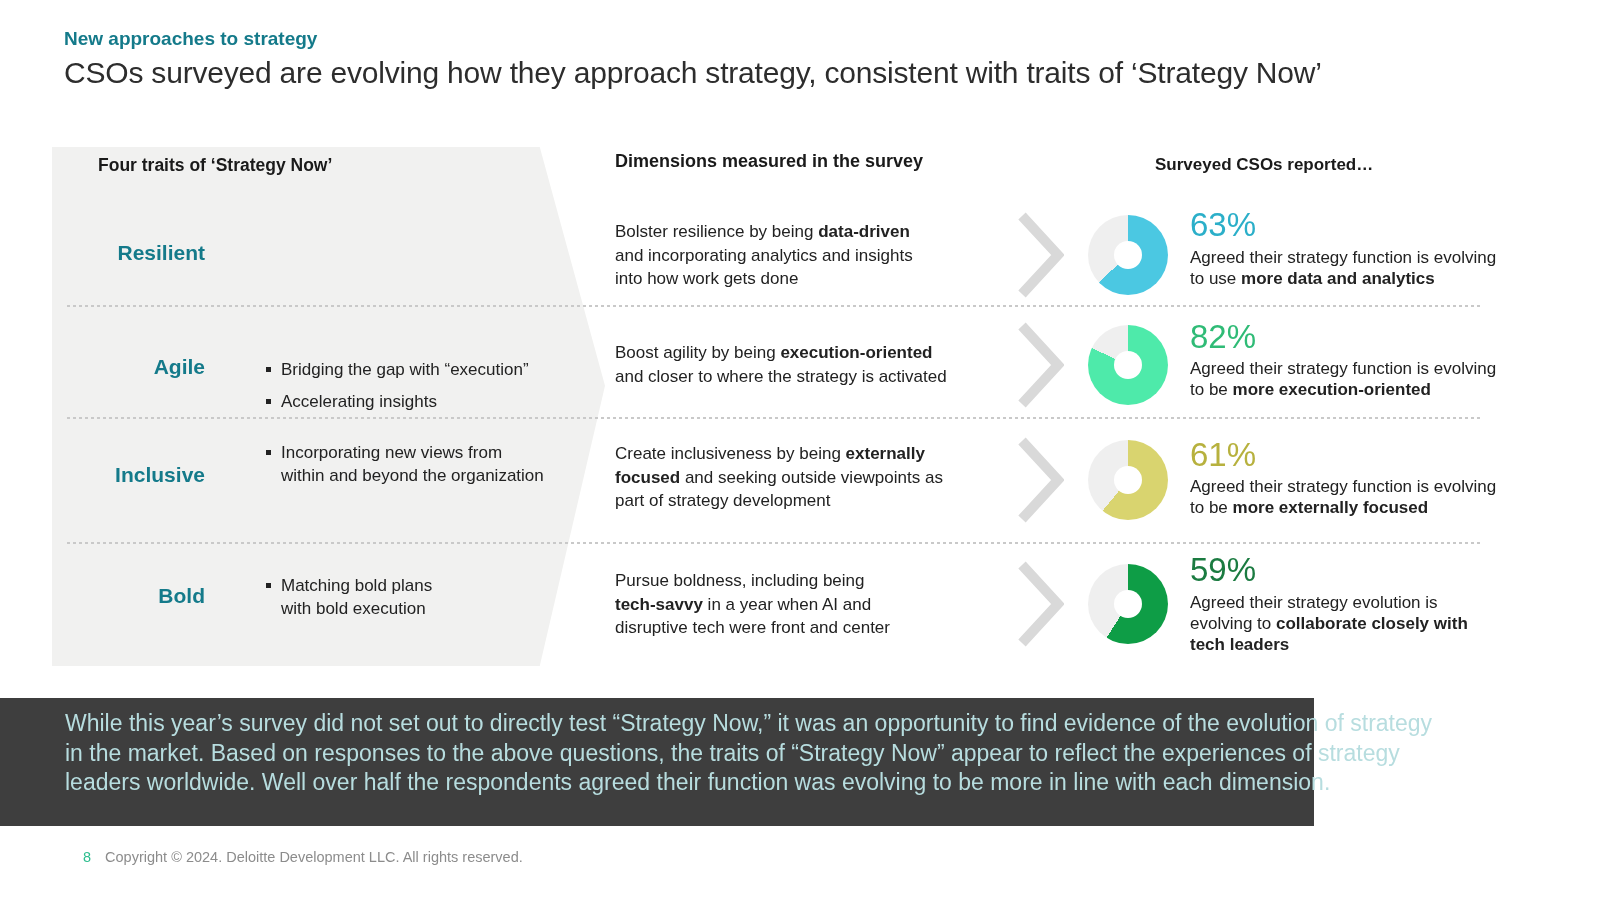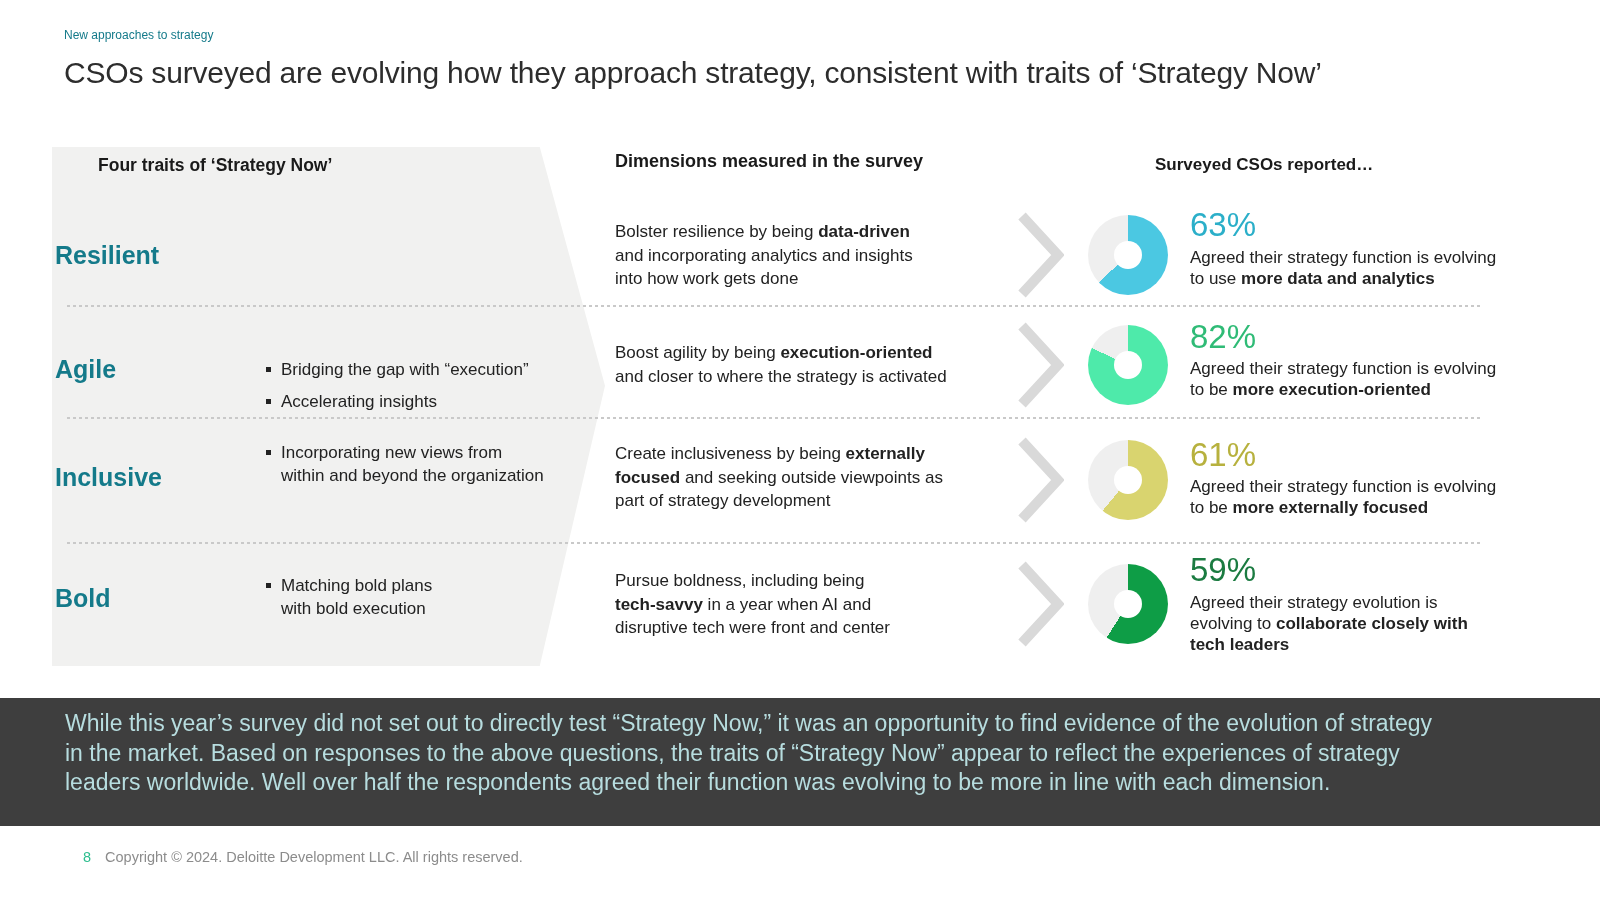"New approaches to strategy" .eyebrow { font-size: 12px -> 19px; font-weight: 400 -> 700 }
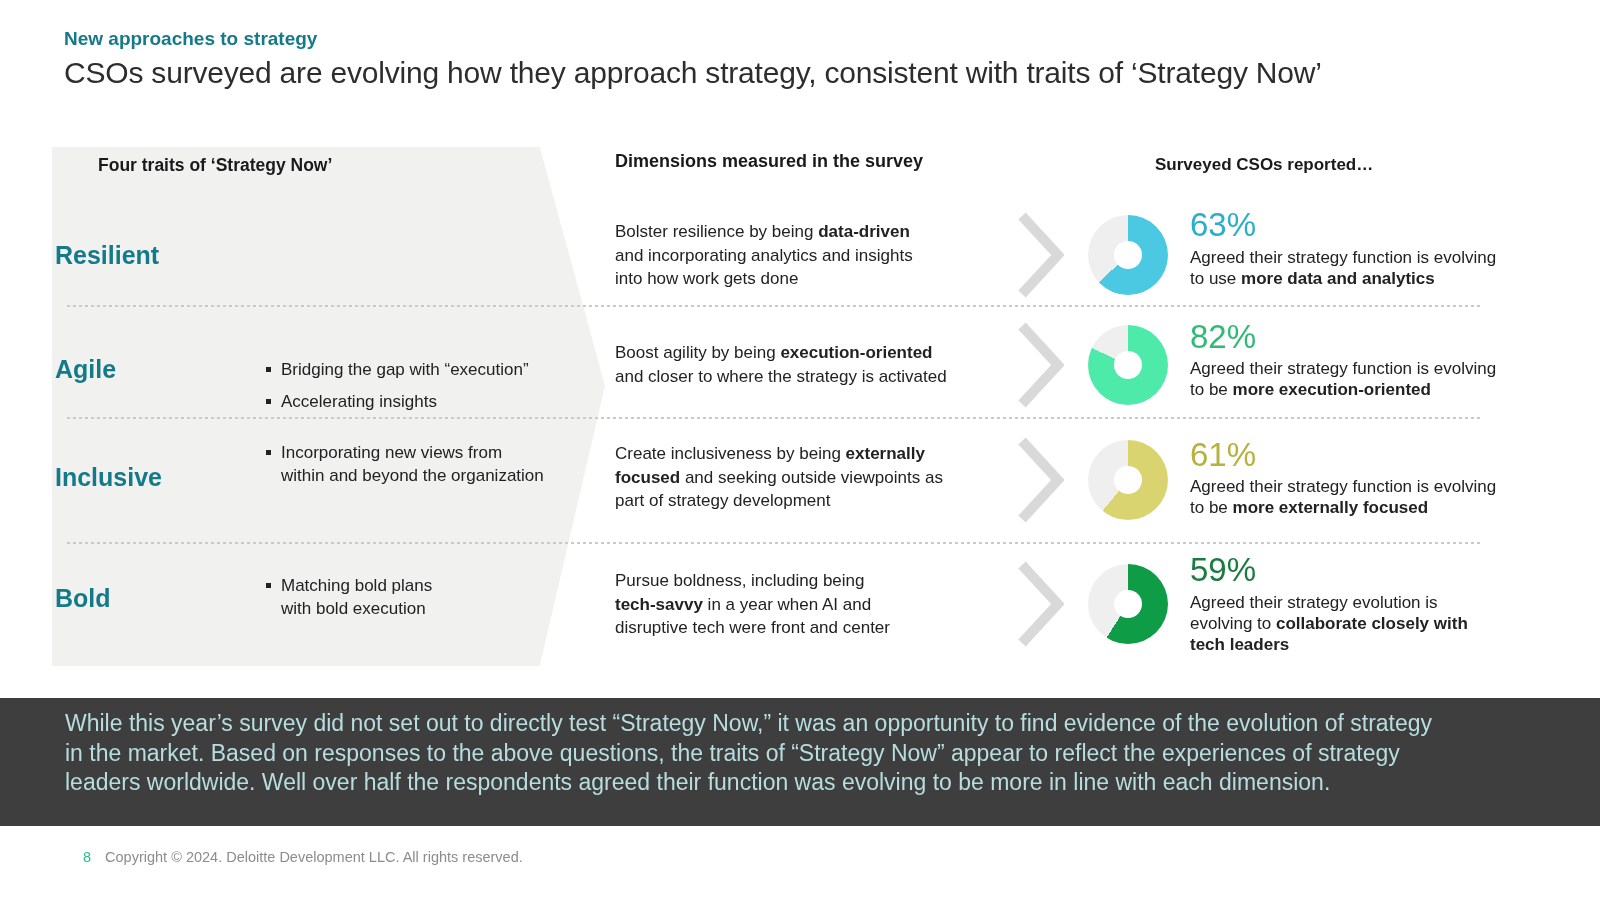"Resilient" .trait { font-size: 25px -> 21px; text-align: none -> right }
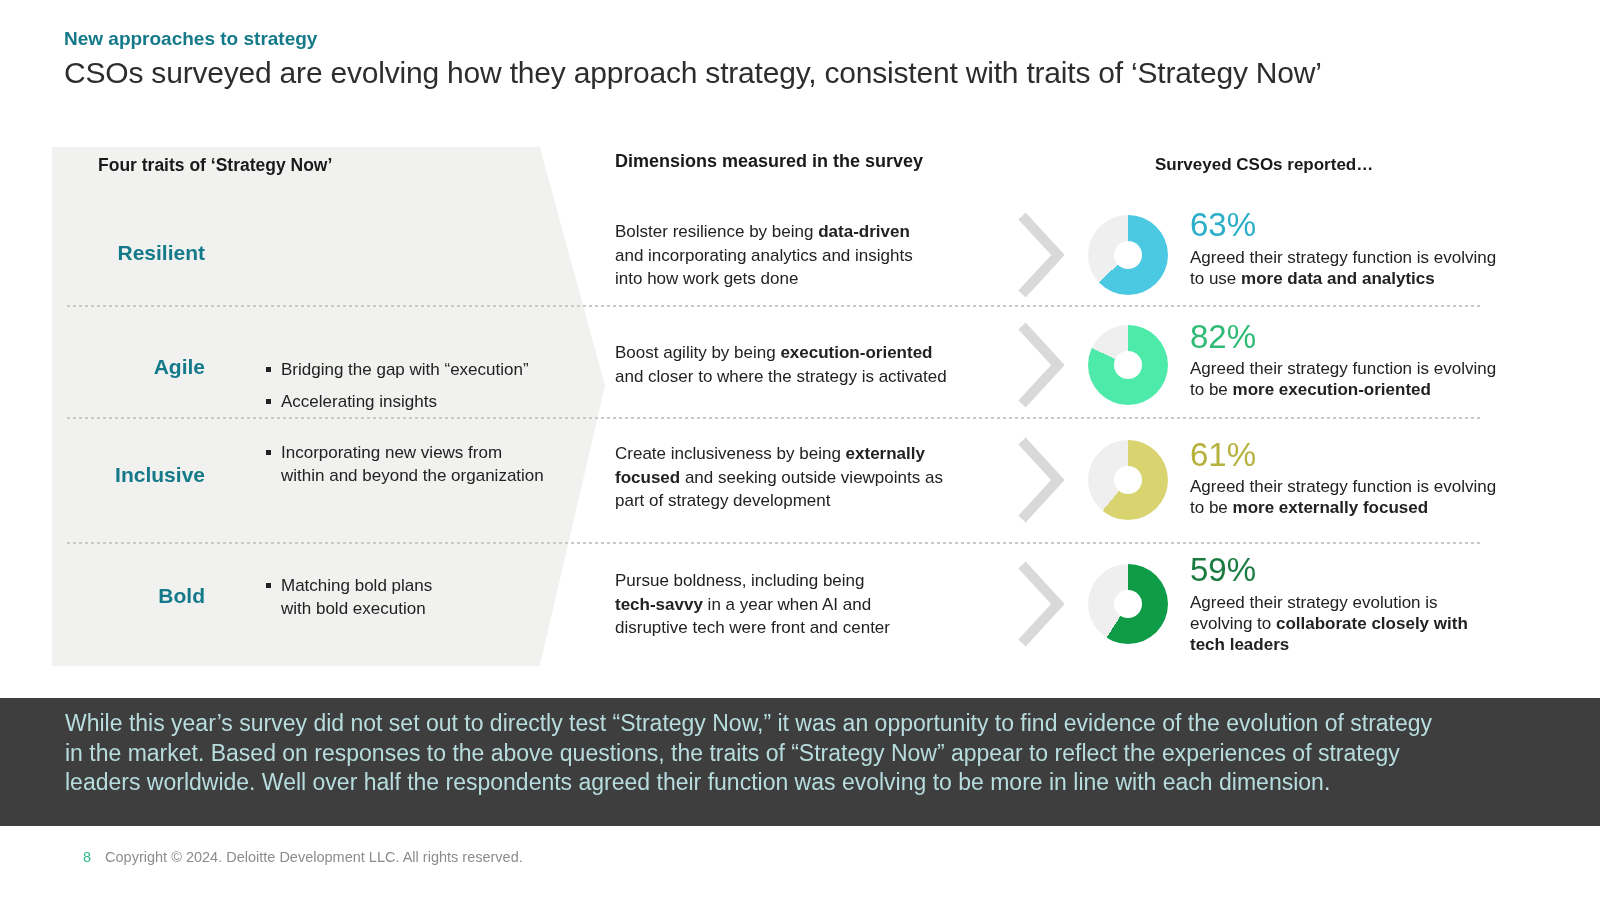"While this year’s survey did" .footnote { width: 1600px -> 1314px }
